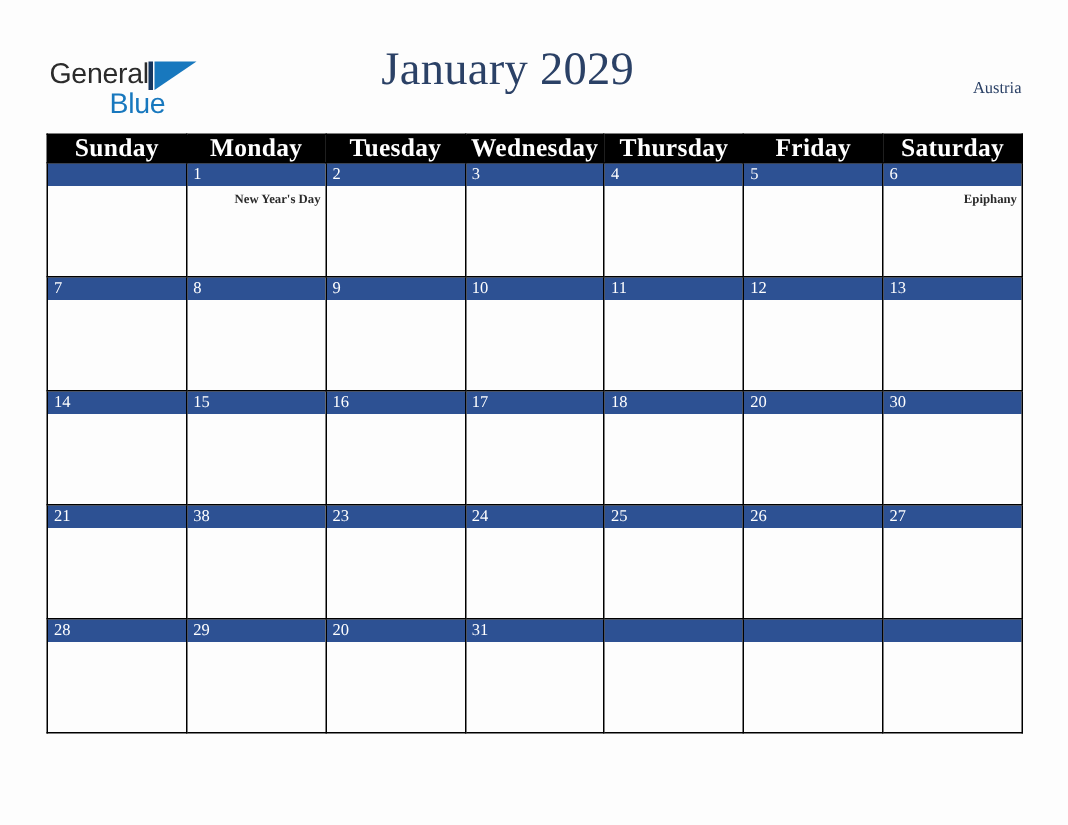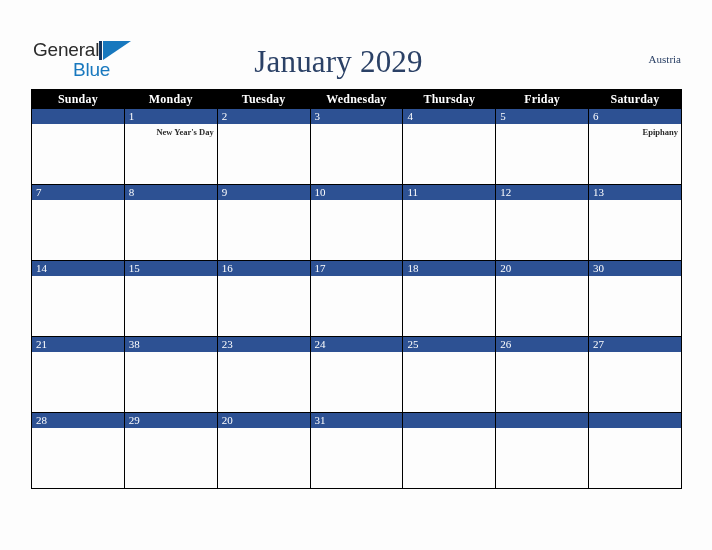"January 2029" .cal-title { top: 36px -> 20px }
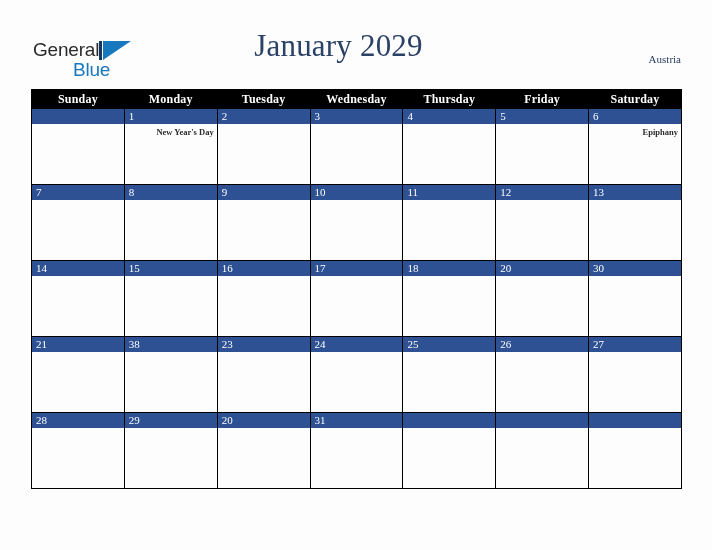"Sunday" .dow-row th { font-size: 12px -> 17px }
